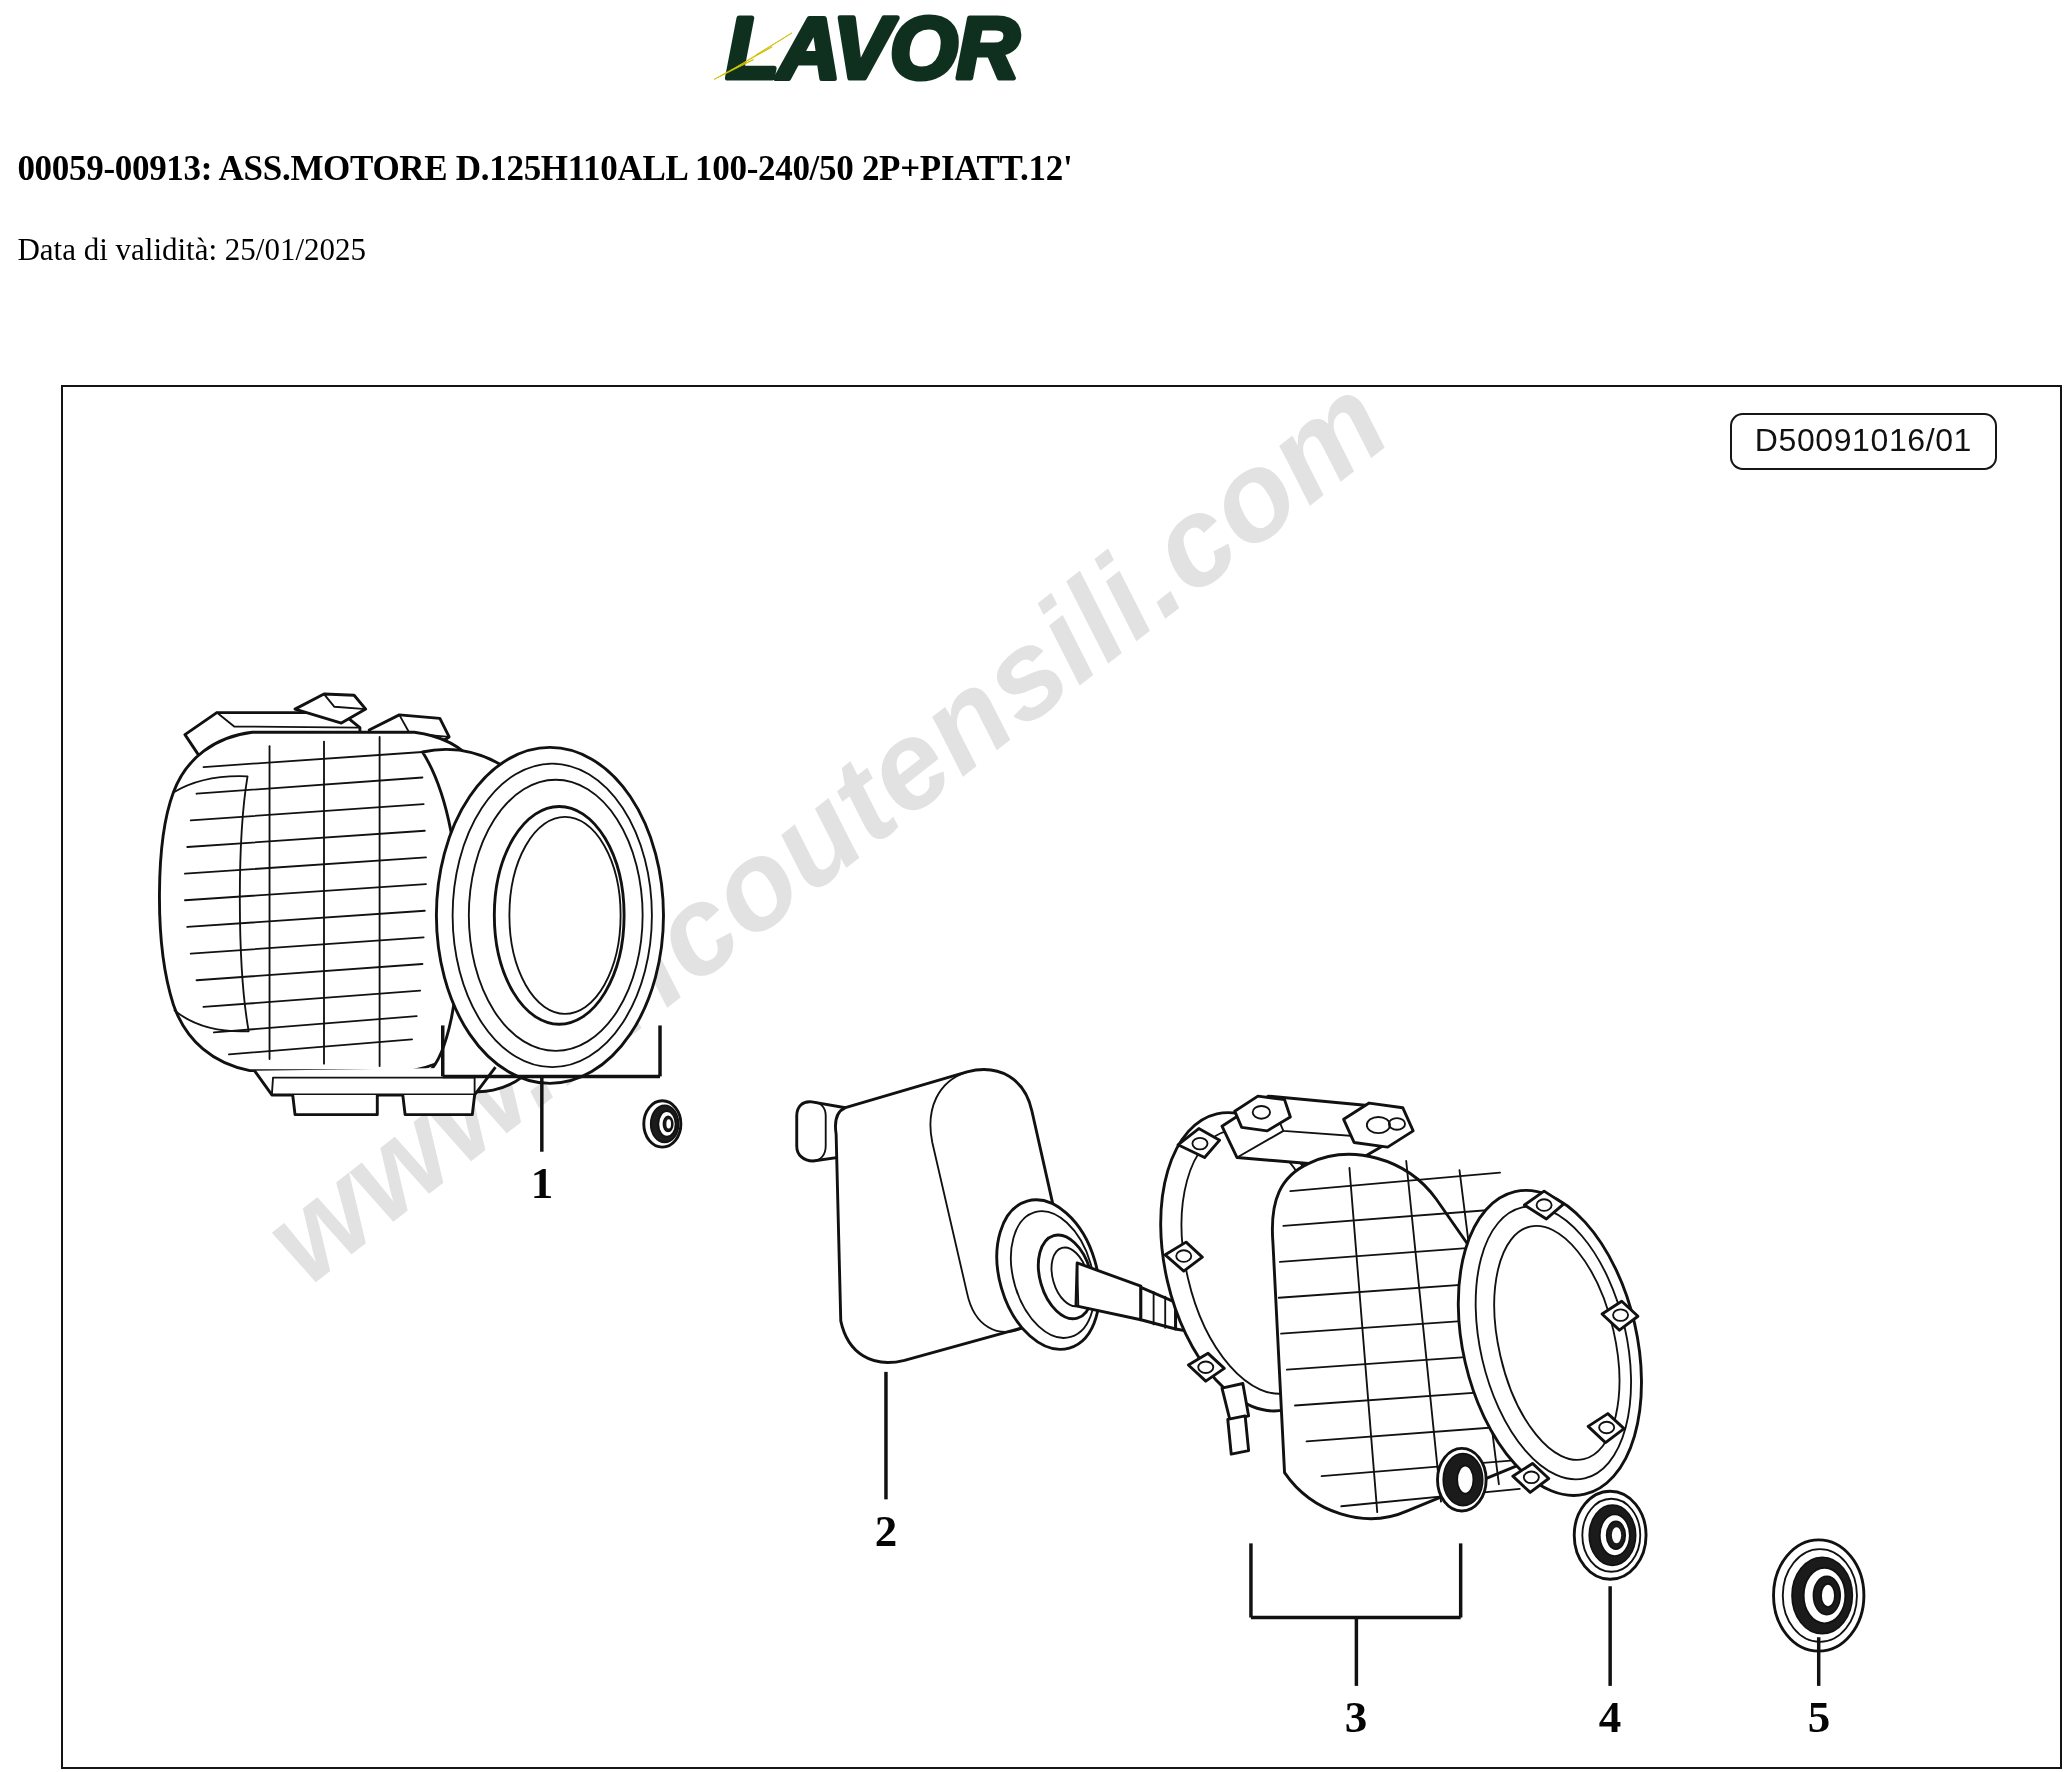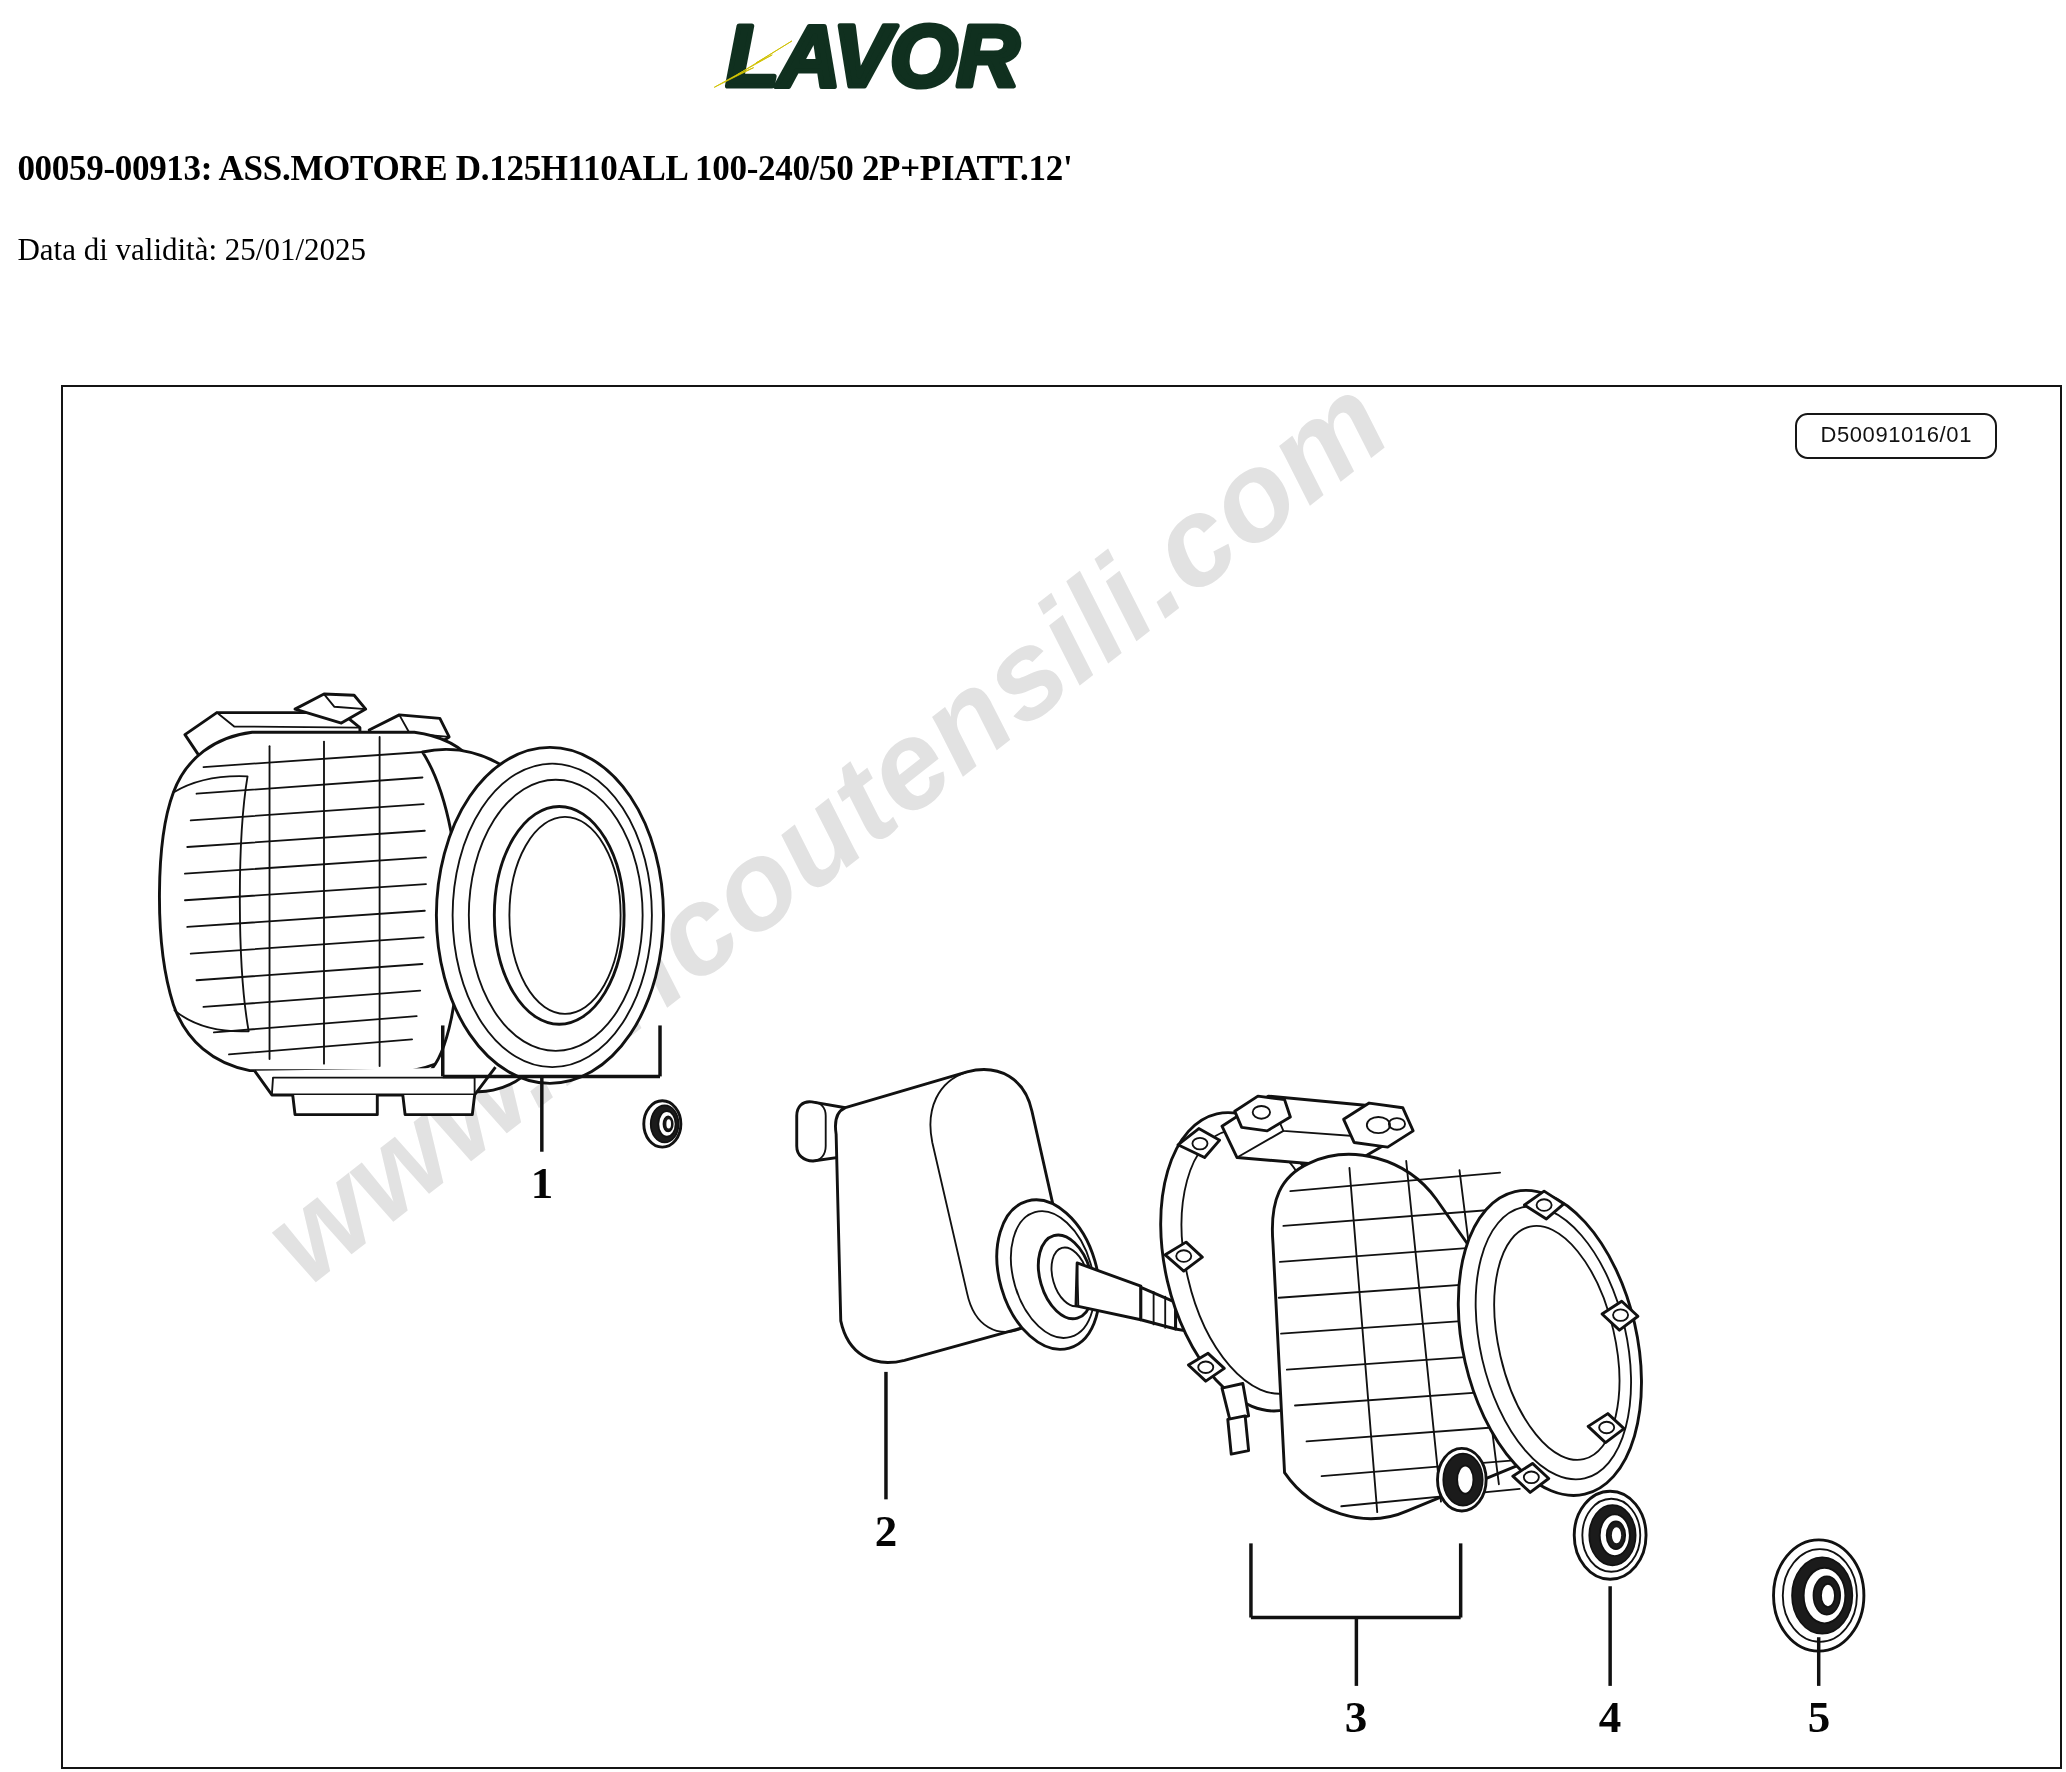"LAVOR" #brand-logo { align-items: center -> flex-start }
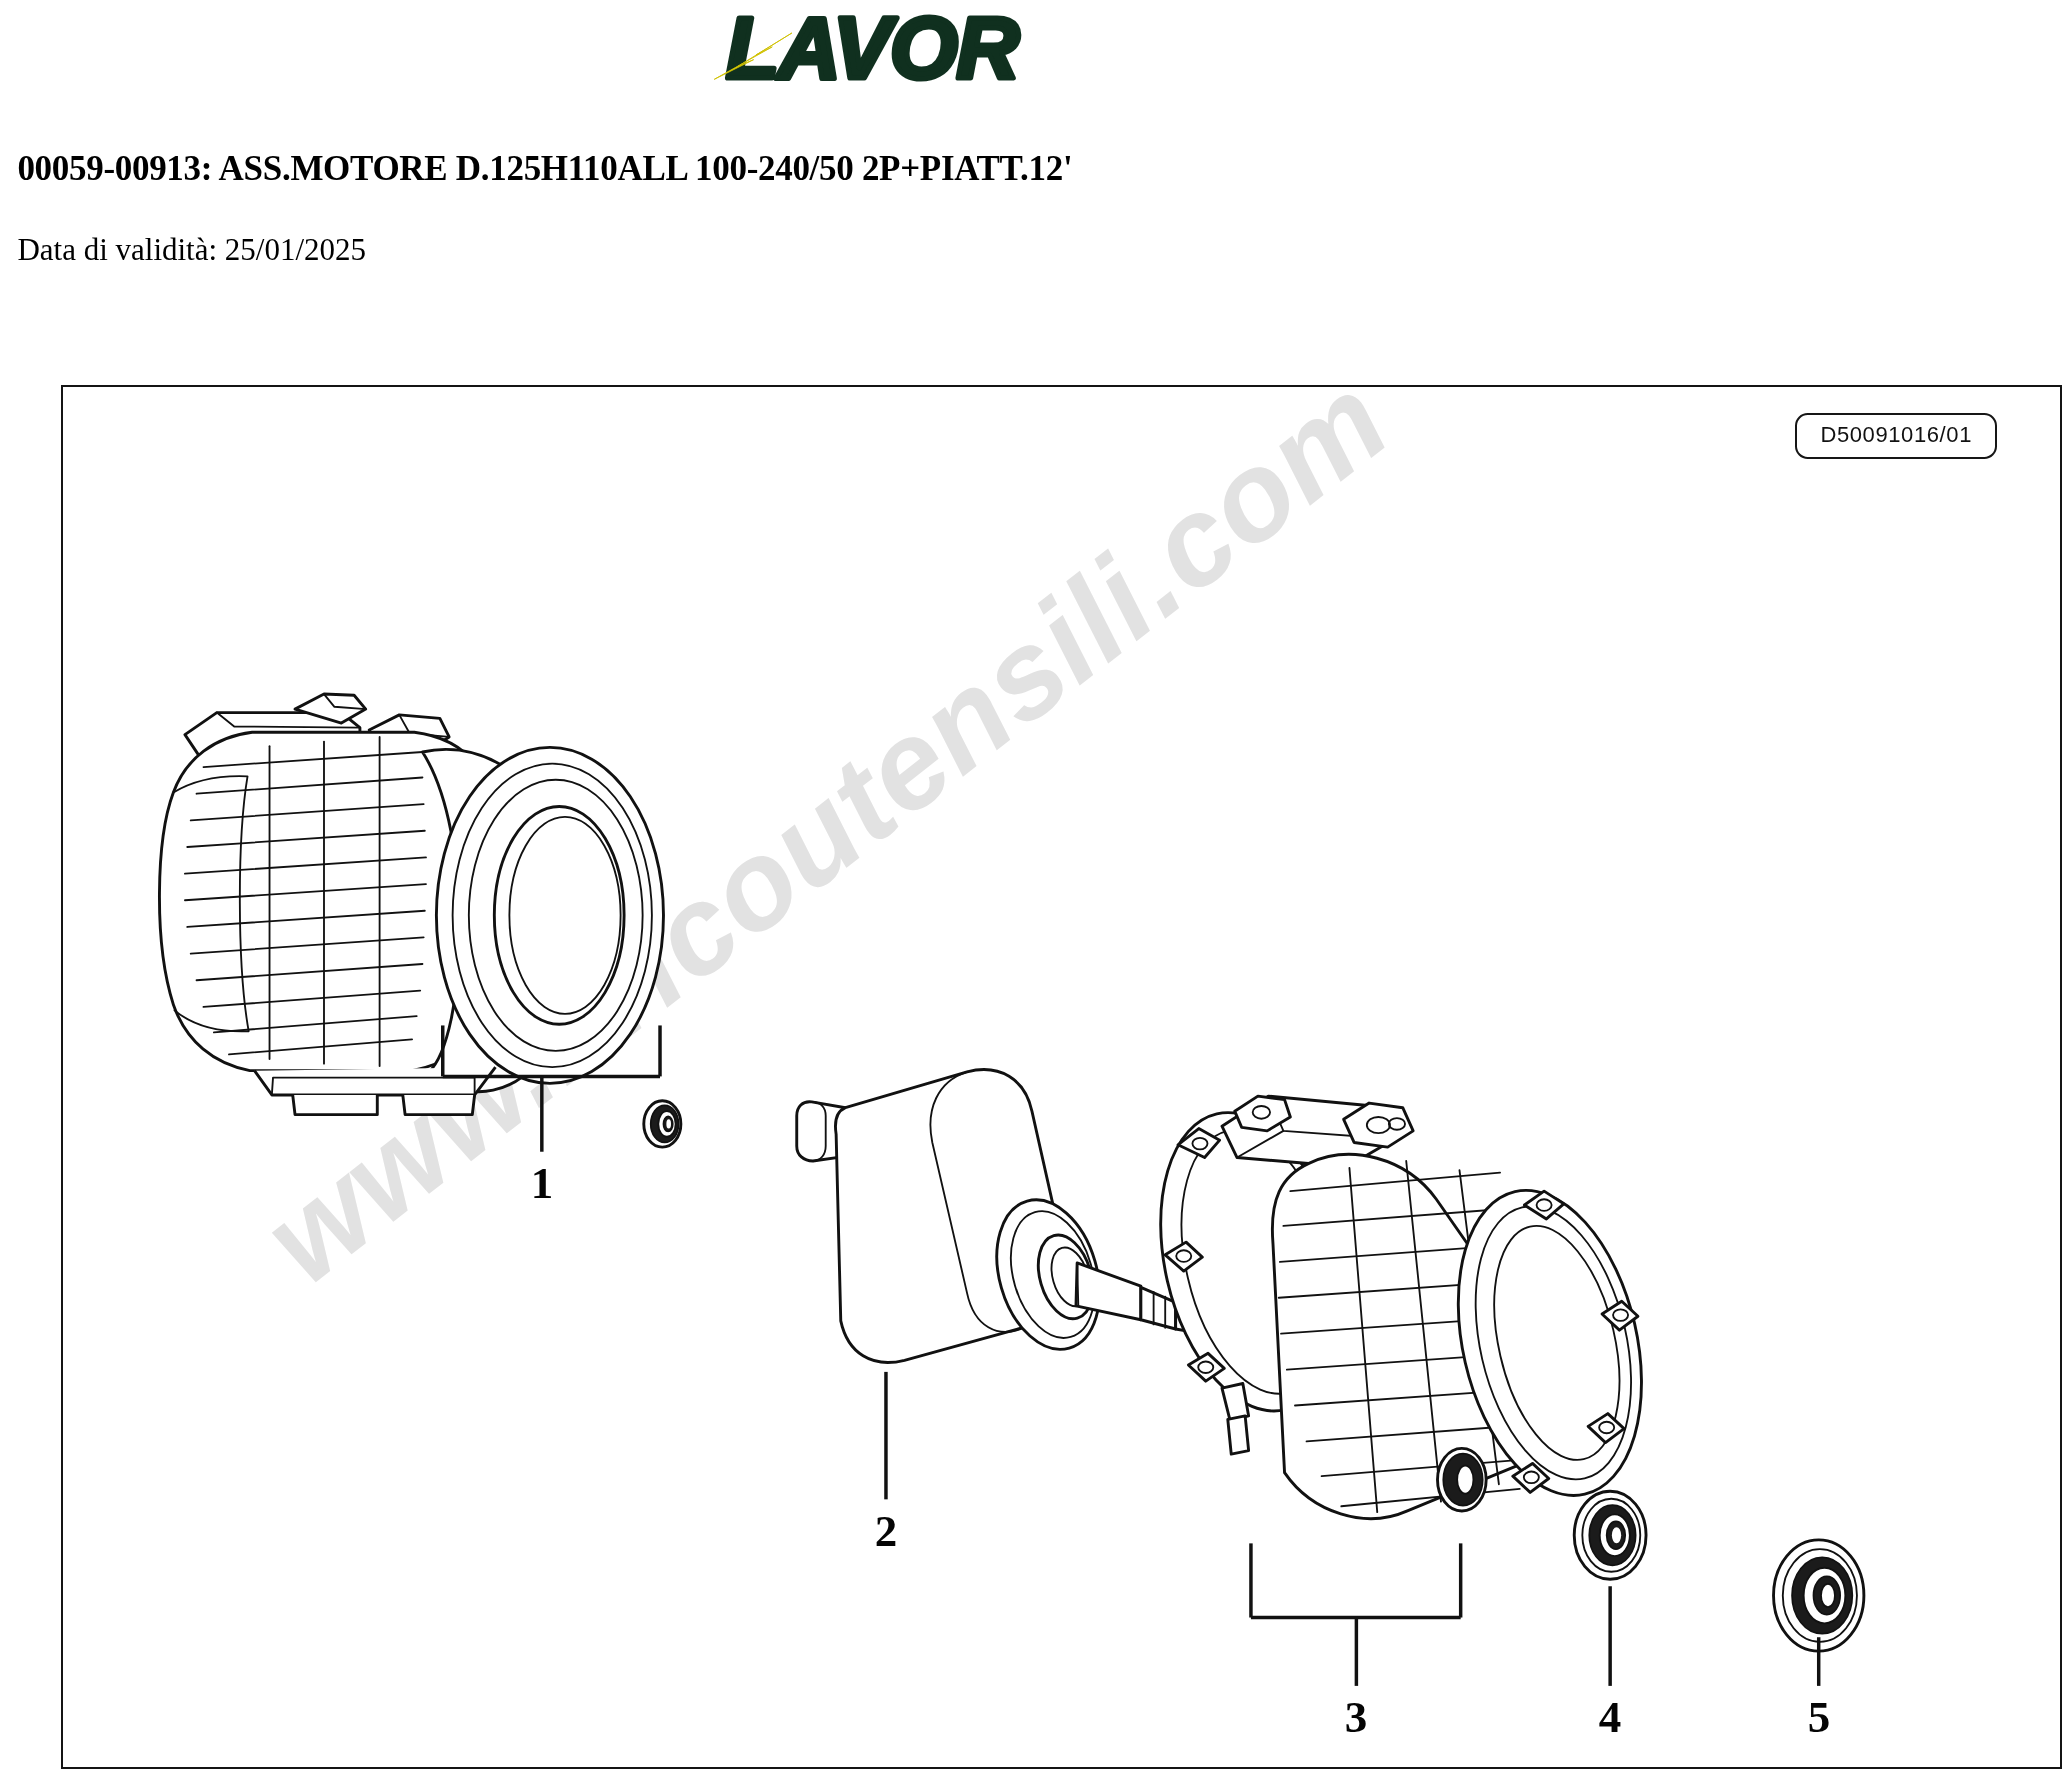"D50091016/01" #ref-code-box { font-size: 22px -> 32px }
